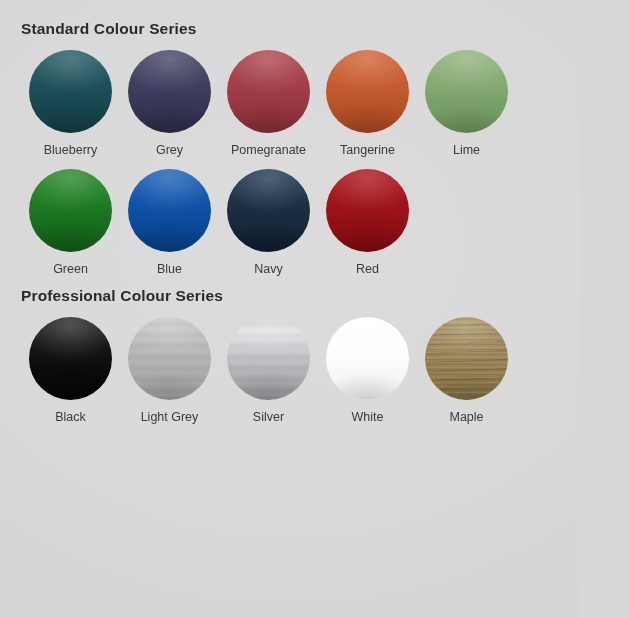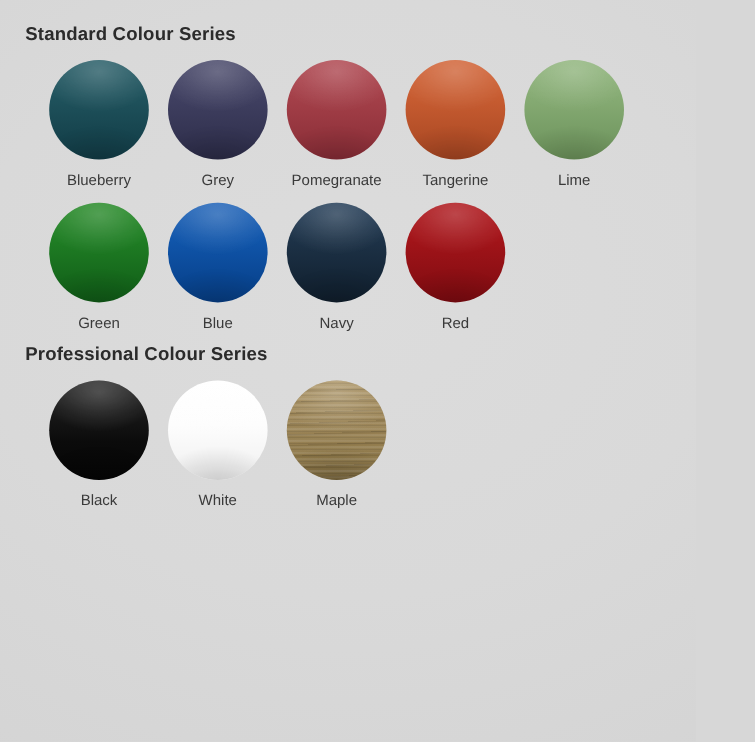"Blueberry" .swatch-row { padding-left: 33px -> 21px }
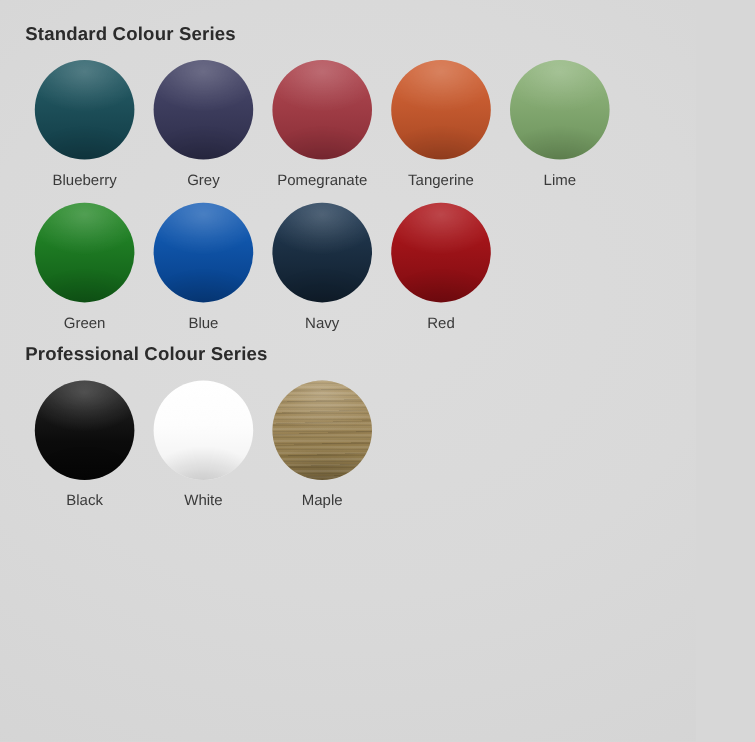"Light Grey" div.swatch-cell { html: none -> <div> <div> <div></div> <div></div> </div> <div>Light Grey</div> </div> }
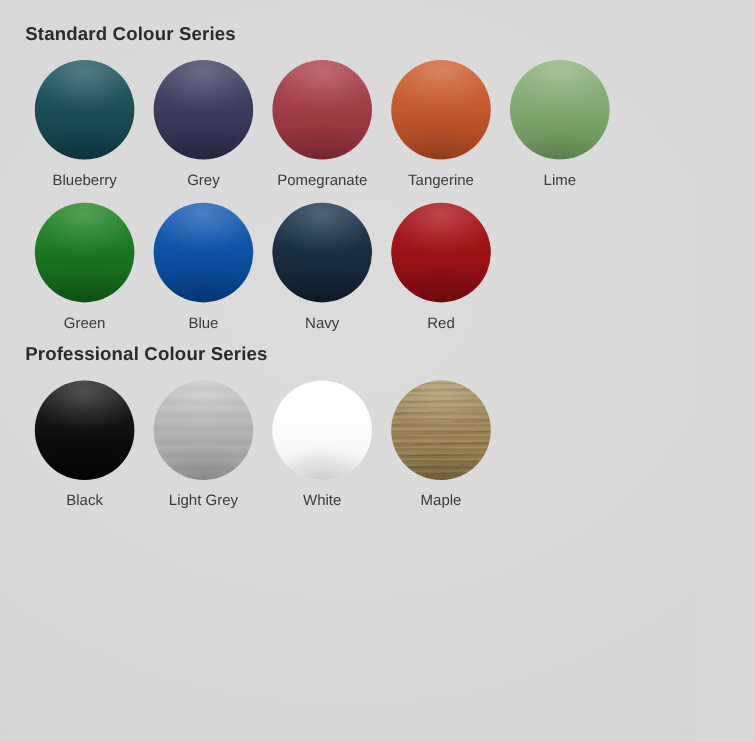"Silver" div.swatch-cell { html: none -> <div> <div> <div></div> <div></div> </div> <div>Silver</div> </div> }
